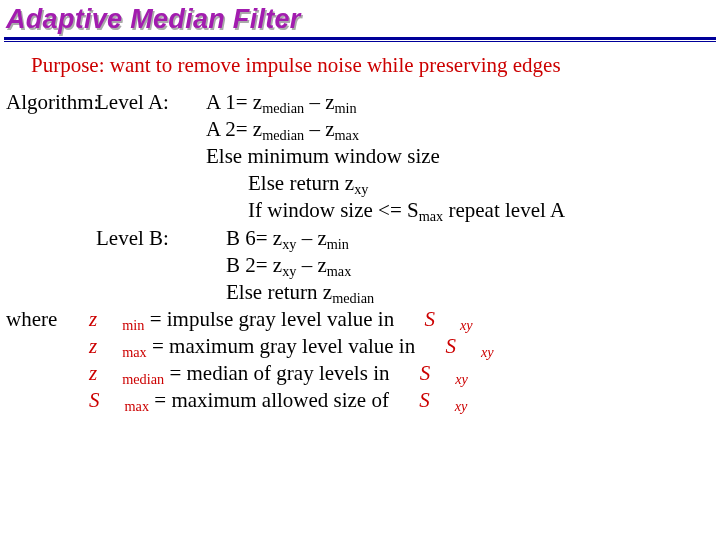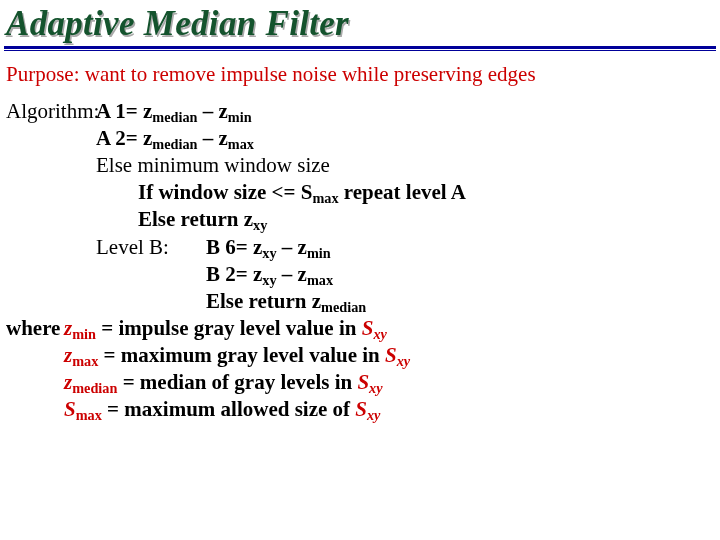"Adaptive Median Filter" .title { color: #14532d -> #a21caf; font-family: Liberation Serif, serif -> Liberation Sans, sans-serif; font-size: 35px -> 27px }
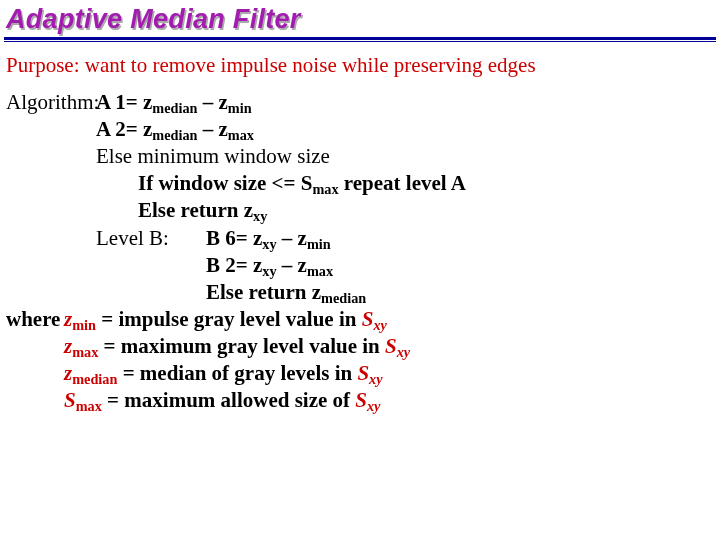"Purpose: want to remove impulse" .red { margin-left: none -> 25px }
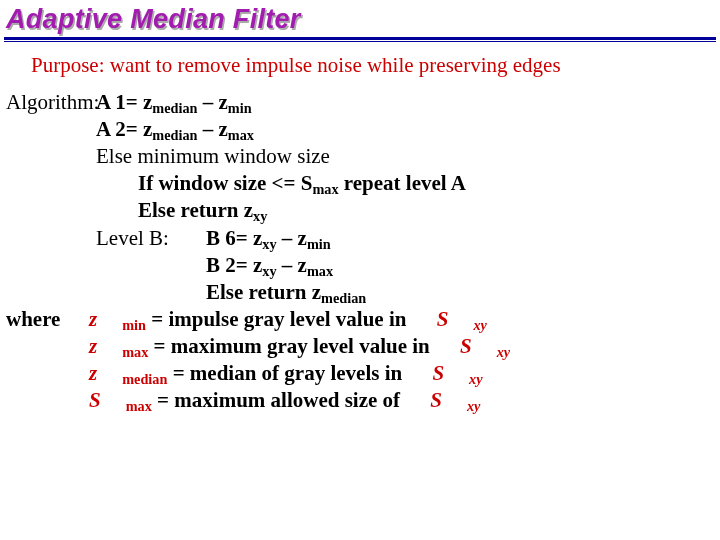"Level A:" div.label-col { html: none -> <div> <span><span>Level A:</span></span> </div> }
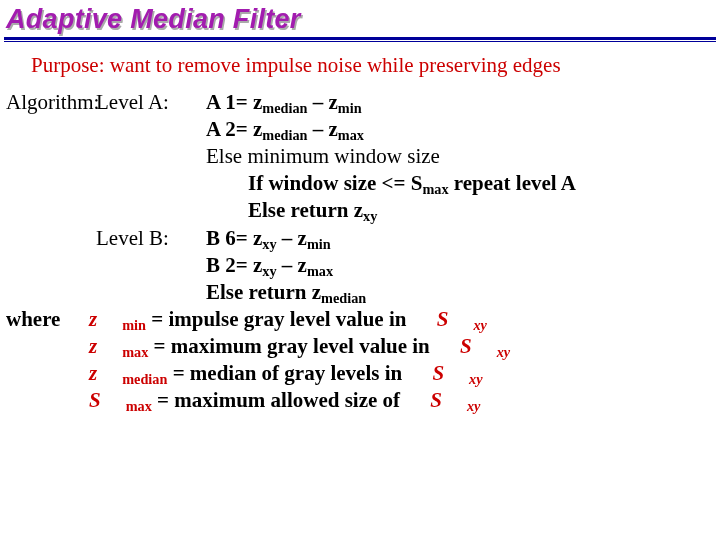"A 1= zmedian – zmin" .nowrap { font-weight: bold -> none }
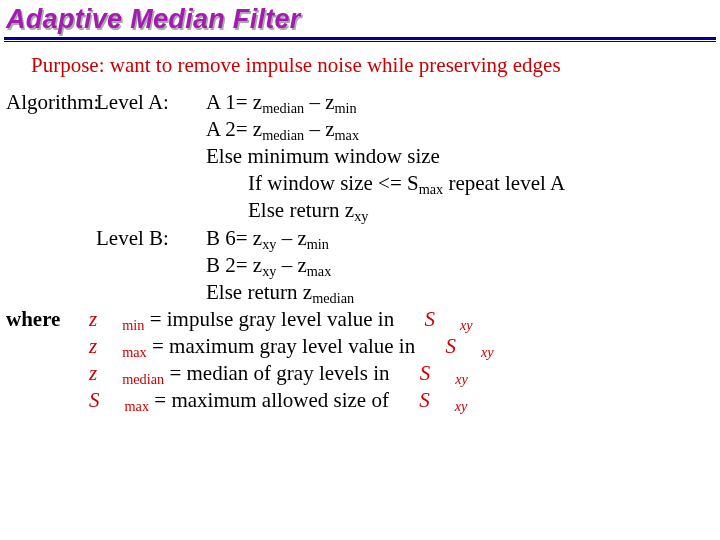"If window size <= Smax" span.line { order: before "Else return zxy" -> after "Else return zxy" }
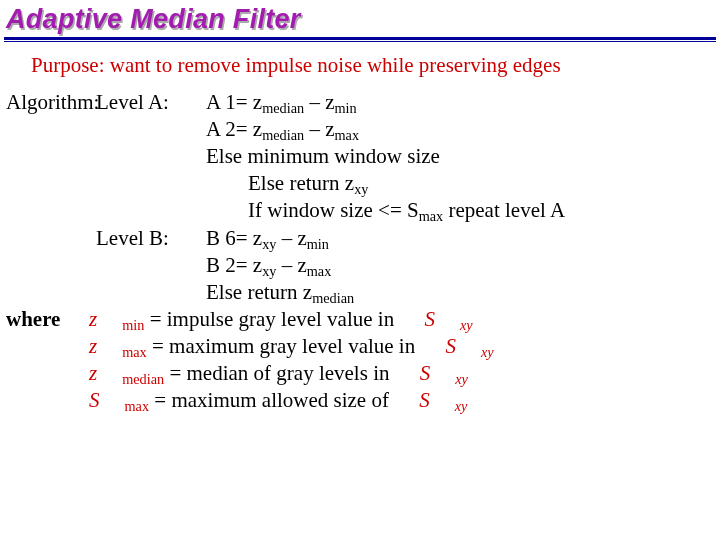"Level B:" .gap-top-sm { gap: none -> 20px }
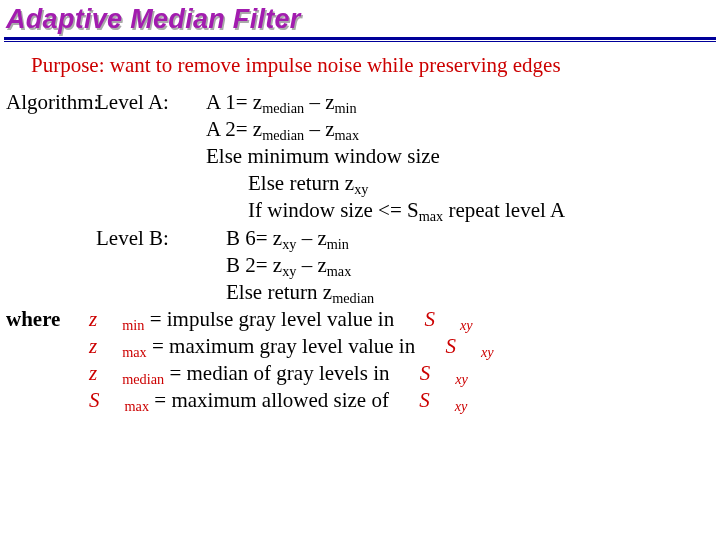"where" .where-label { font-weight: bold -> none }
